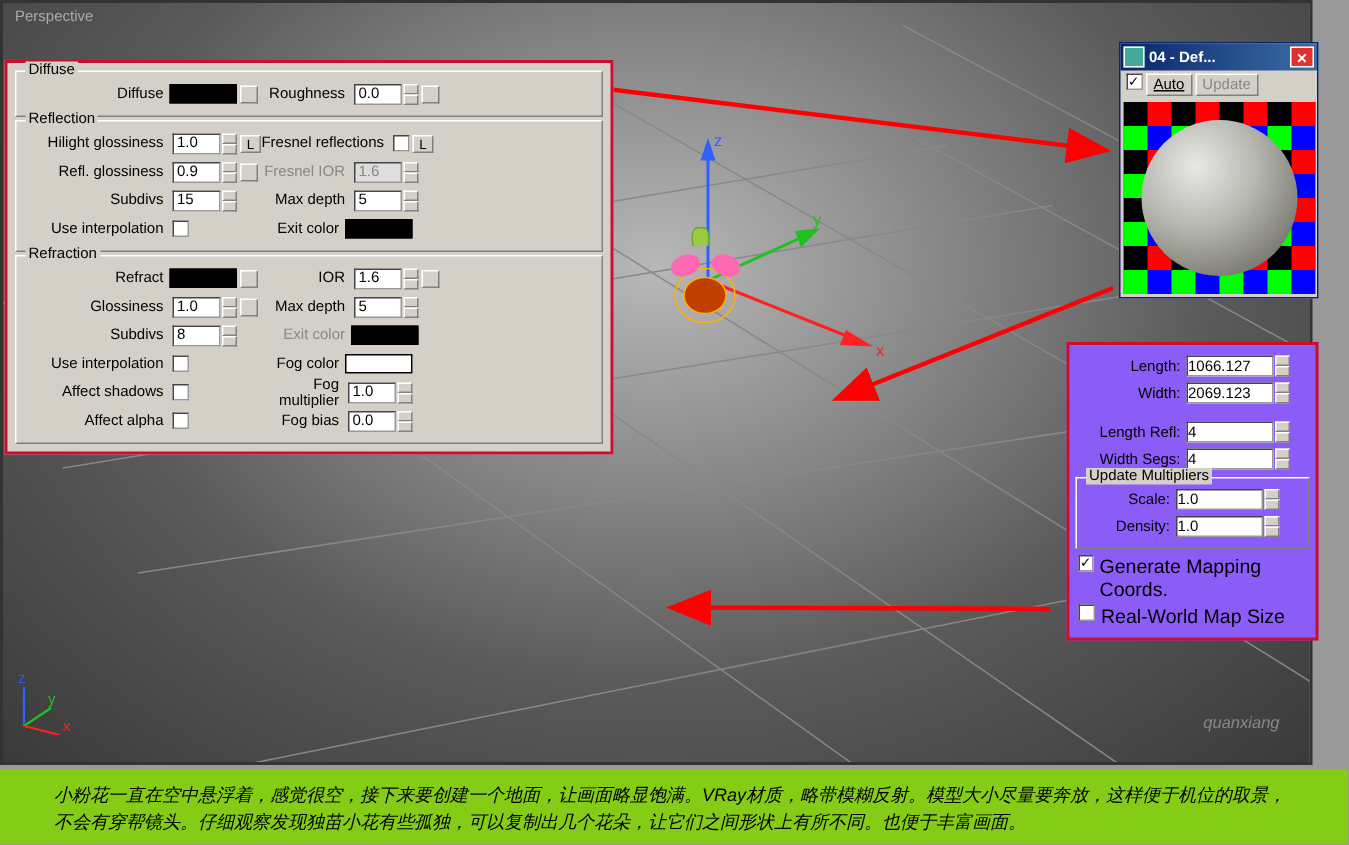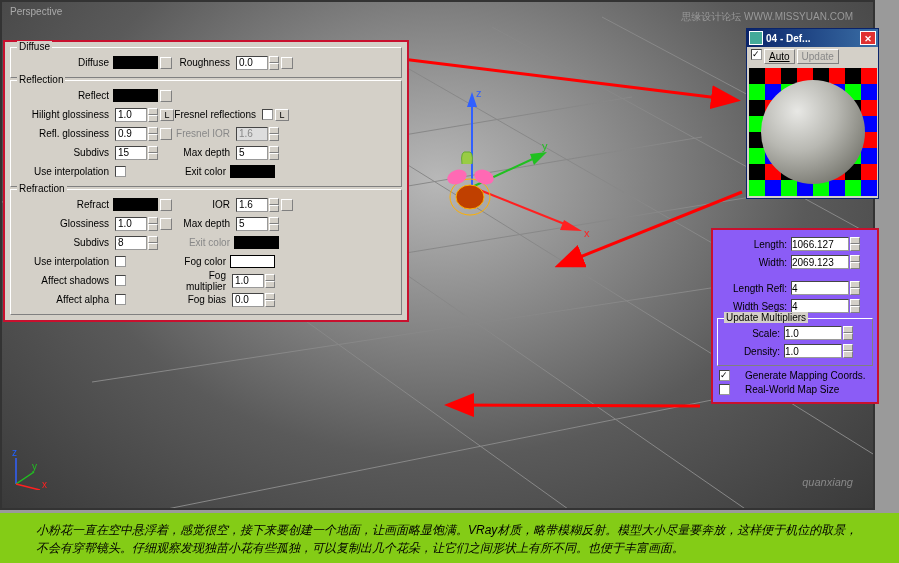"思缘设计论坛 WWW.MISSYUAN.COM" div.watermark-top { html: <div>思缘设计论坛 WWW.MISSYUAN.COM</div> -> none }
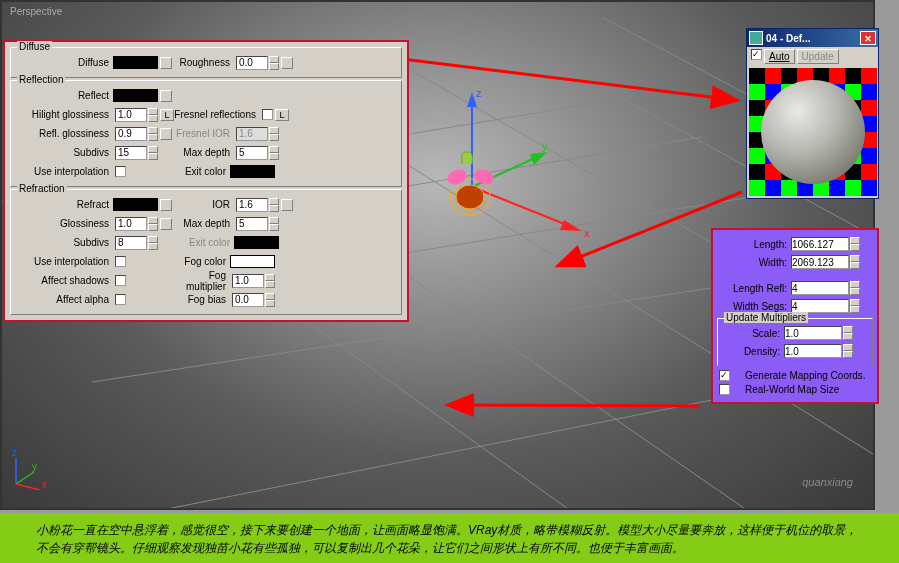"Reflect" div.row { html: <div> <span>Reflect</span> <div></div> <div></div> </div> -> none }
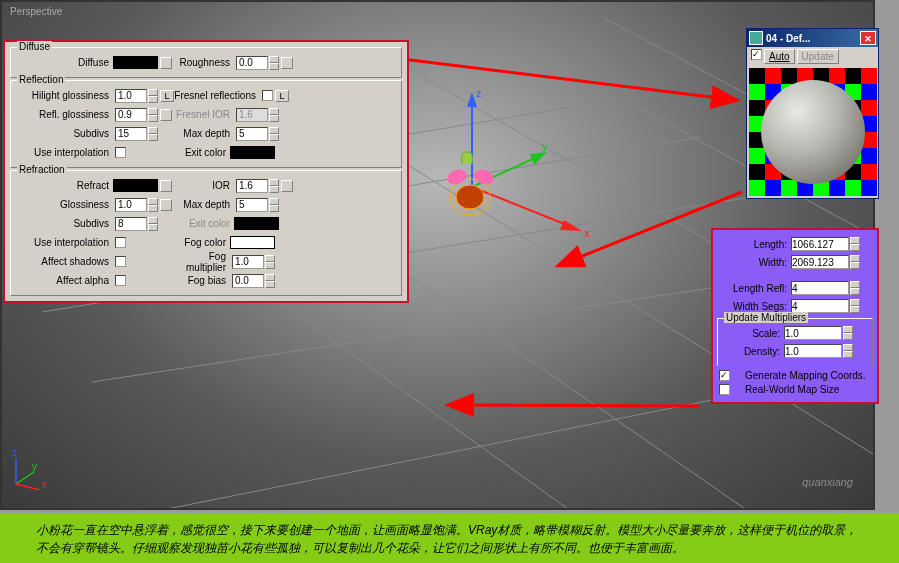"Generate Mapping Coords." .chk-row { align-items: flex-end -> flex-start; font-size: 10px -> 13px; gap: 11px -> none }
